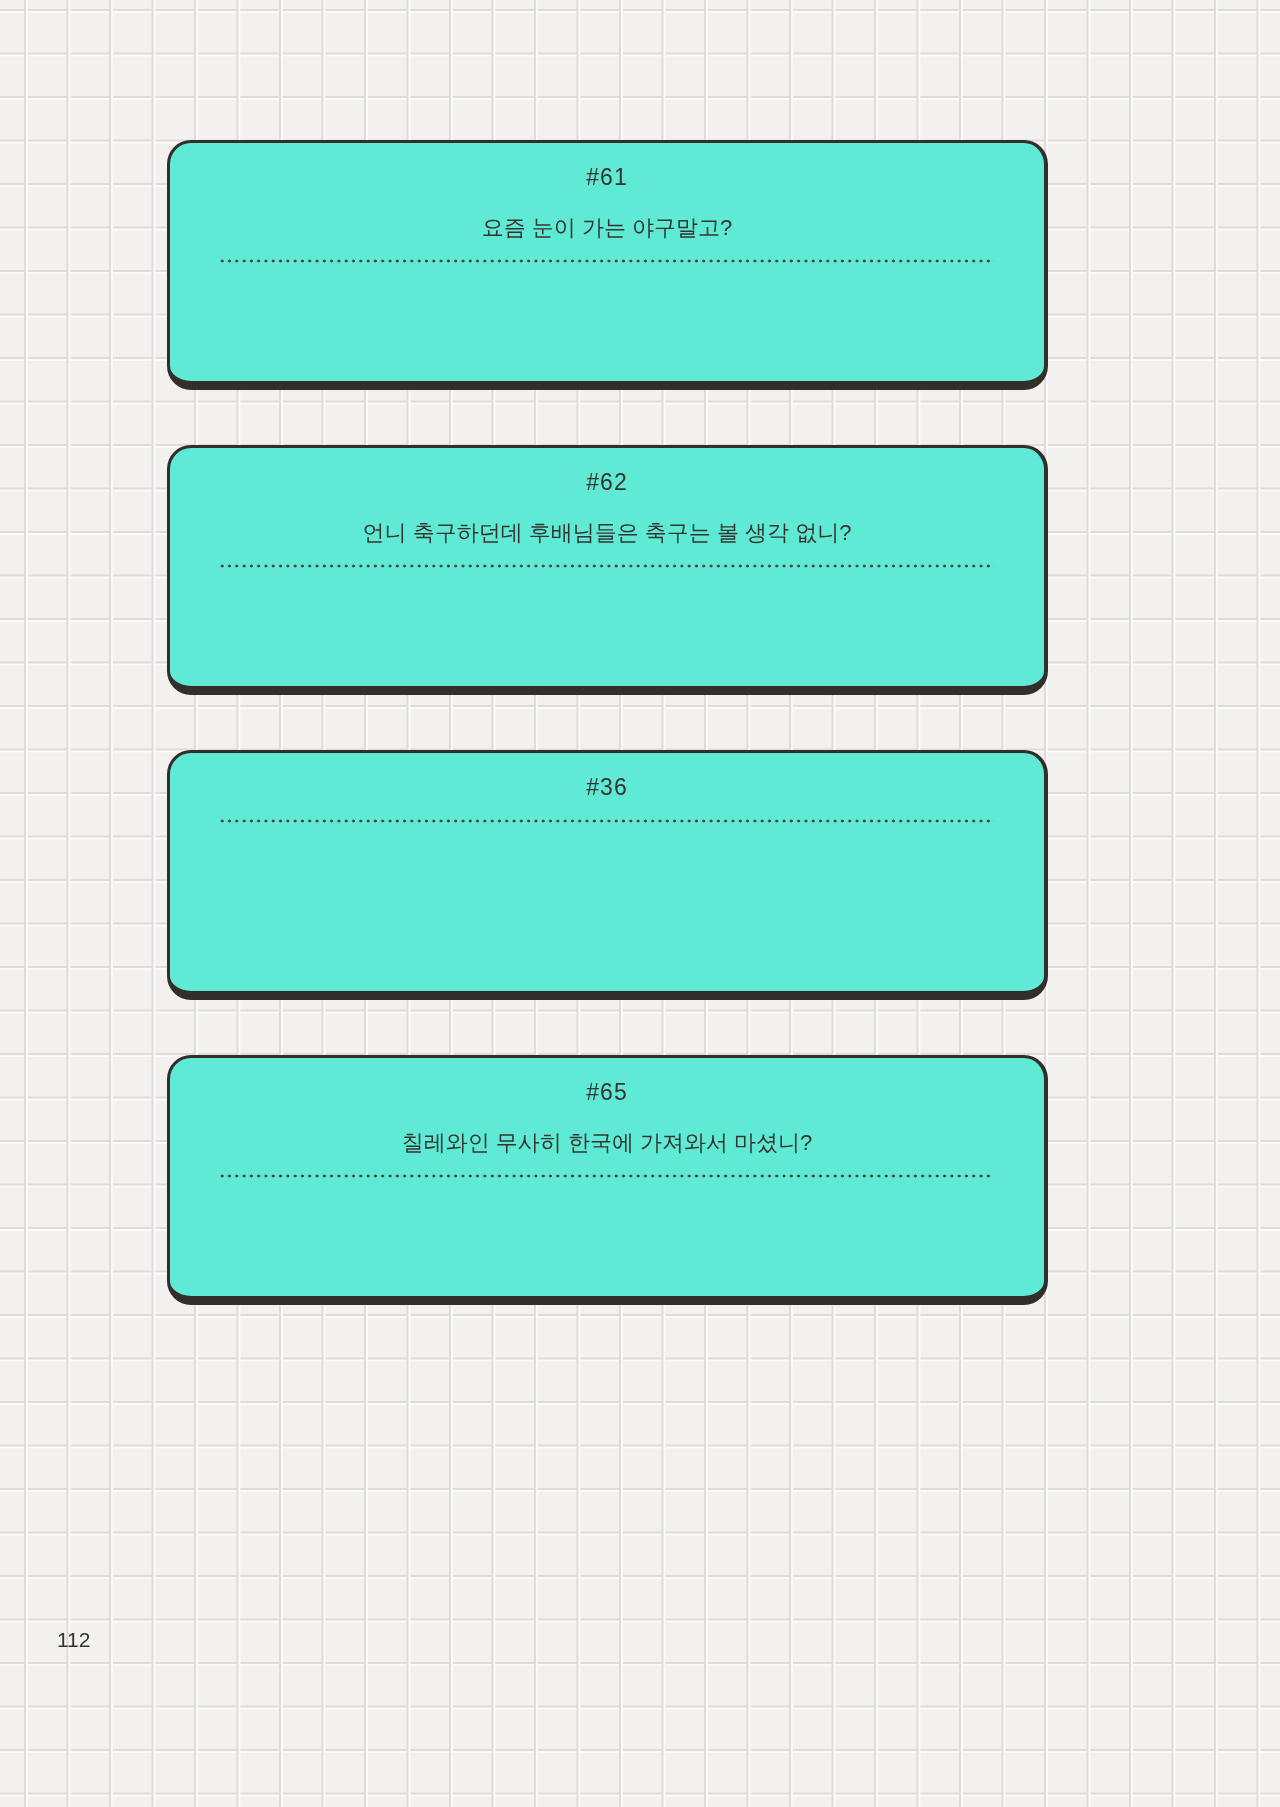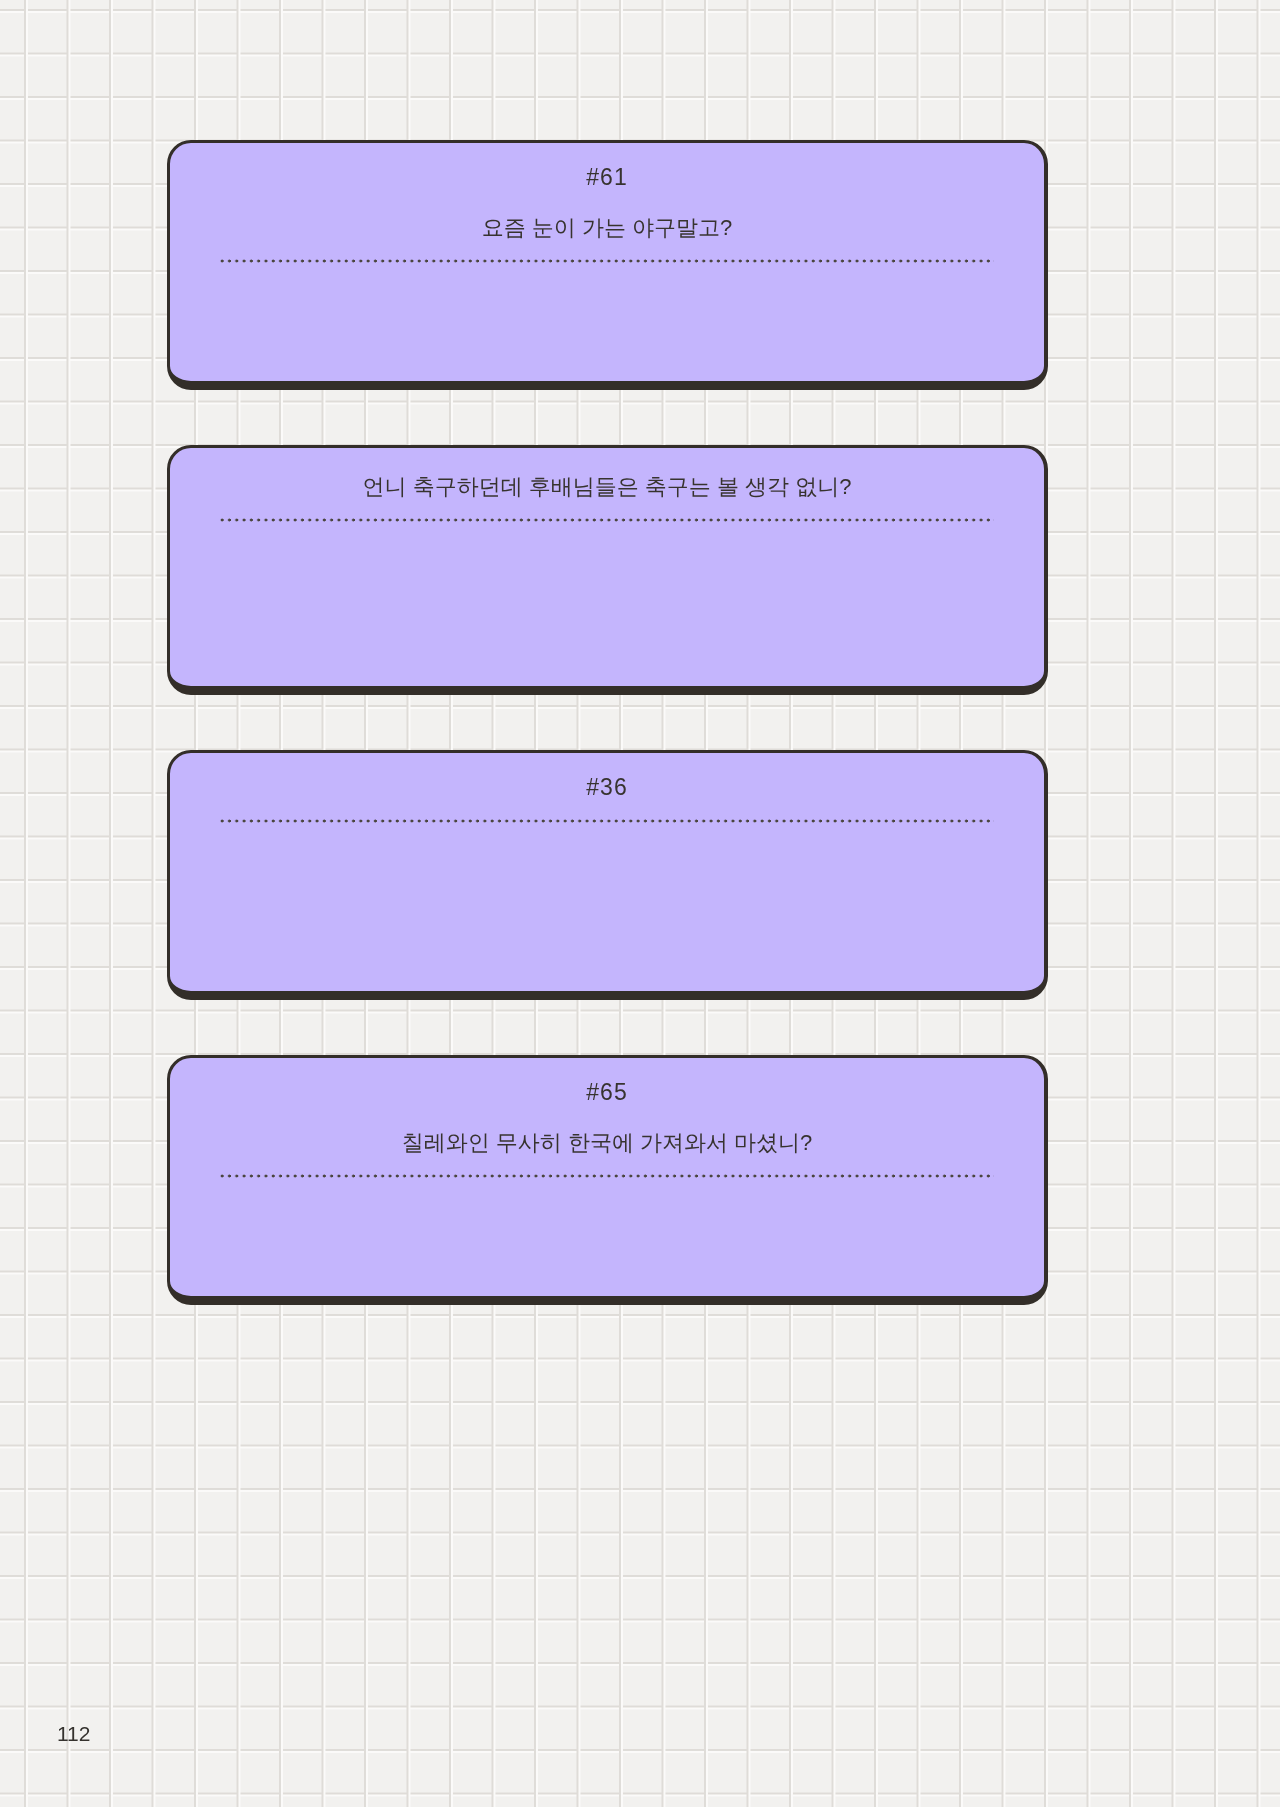"#61" .card { background: #c4b5fd -> #5eead4 }
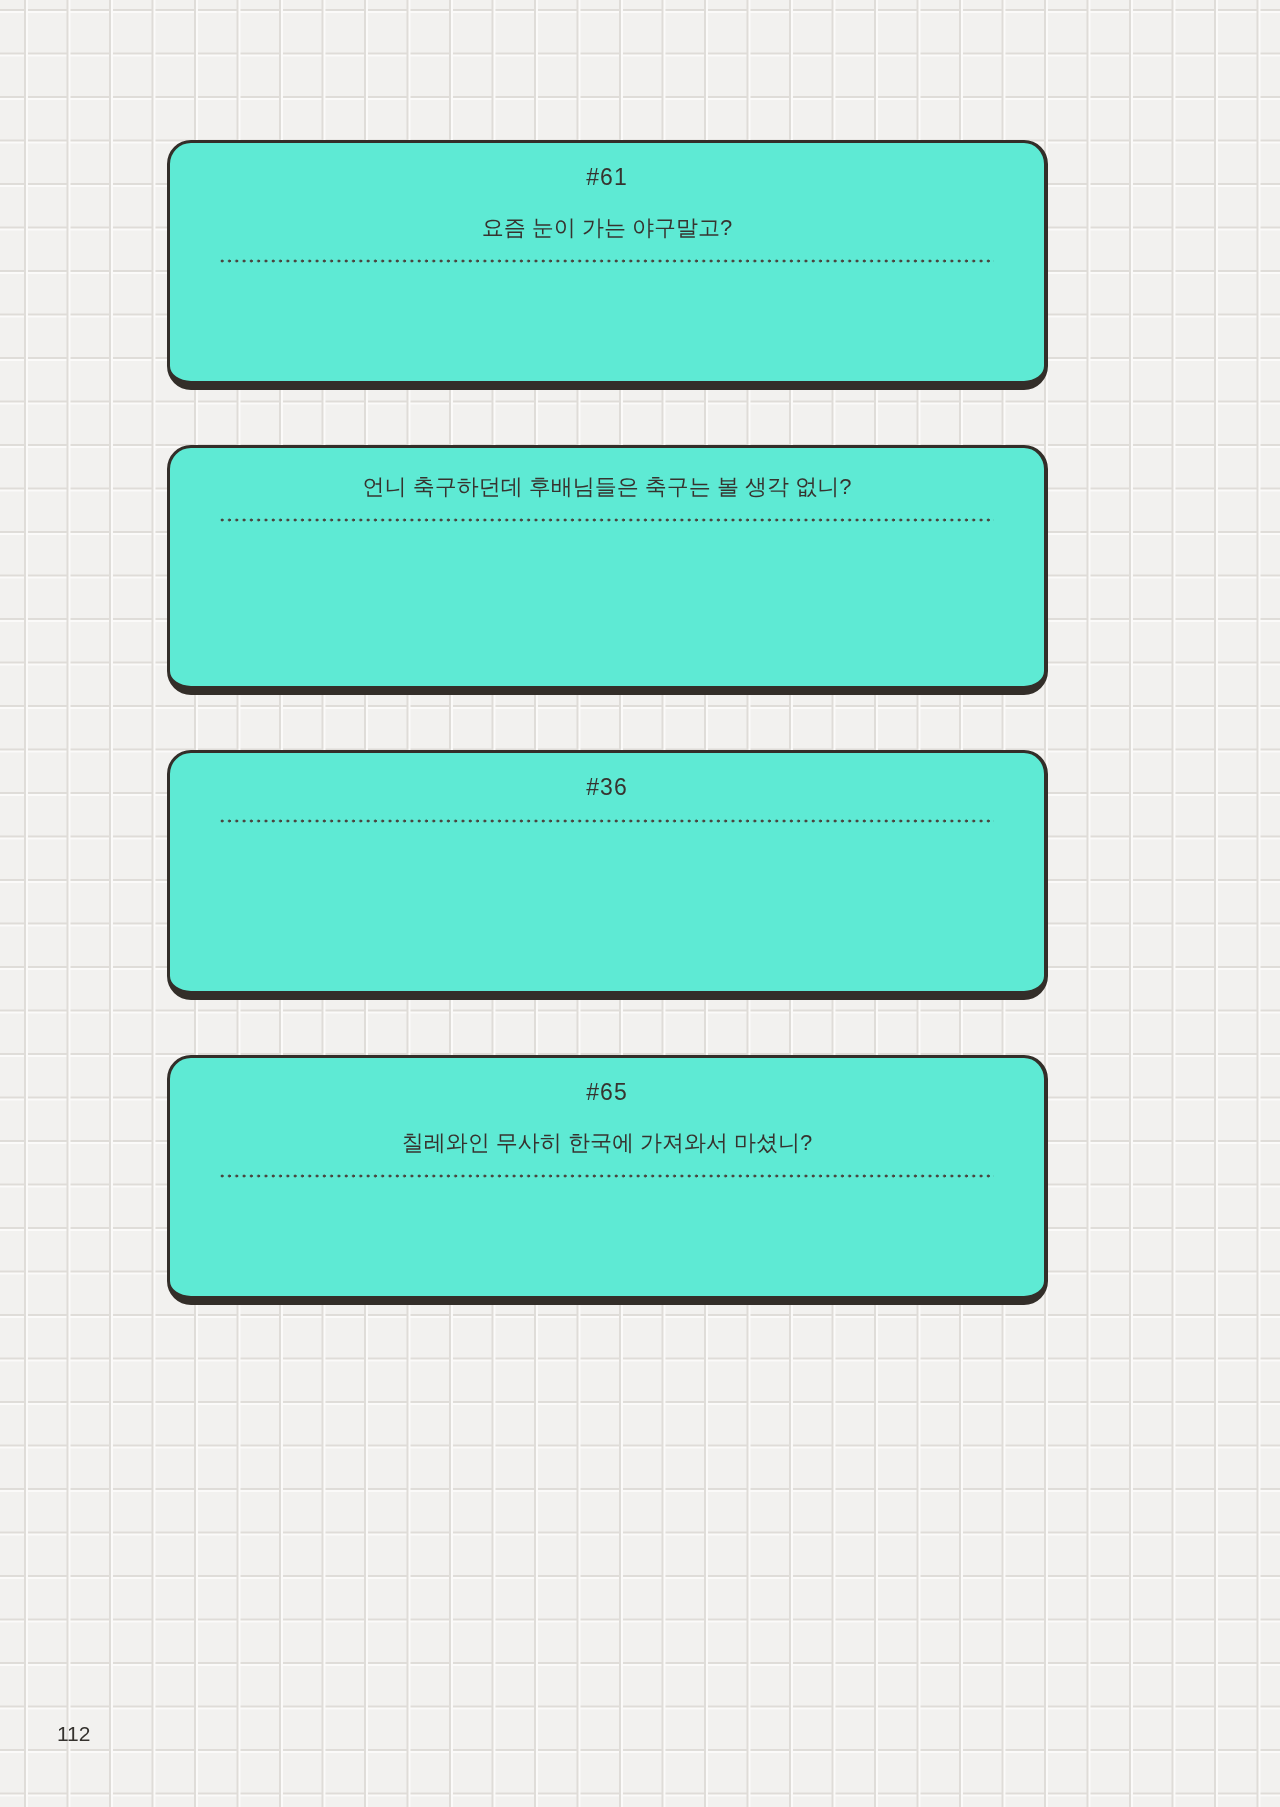"#62" div.card-number { html: none -> <div>#62</div> }
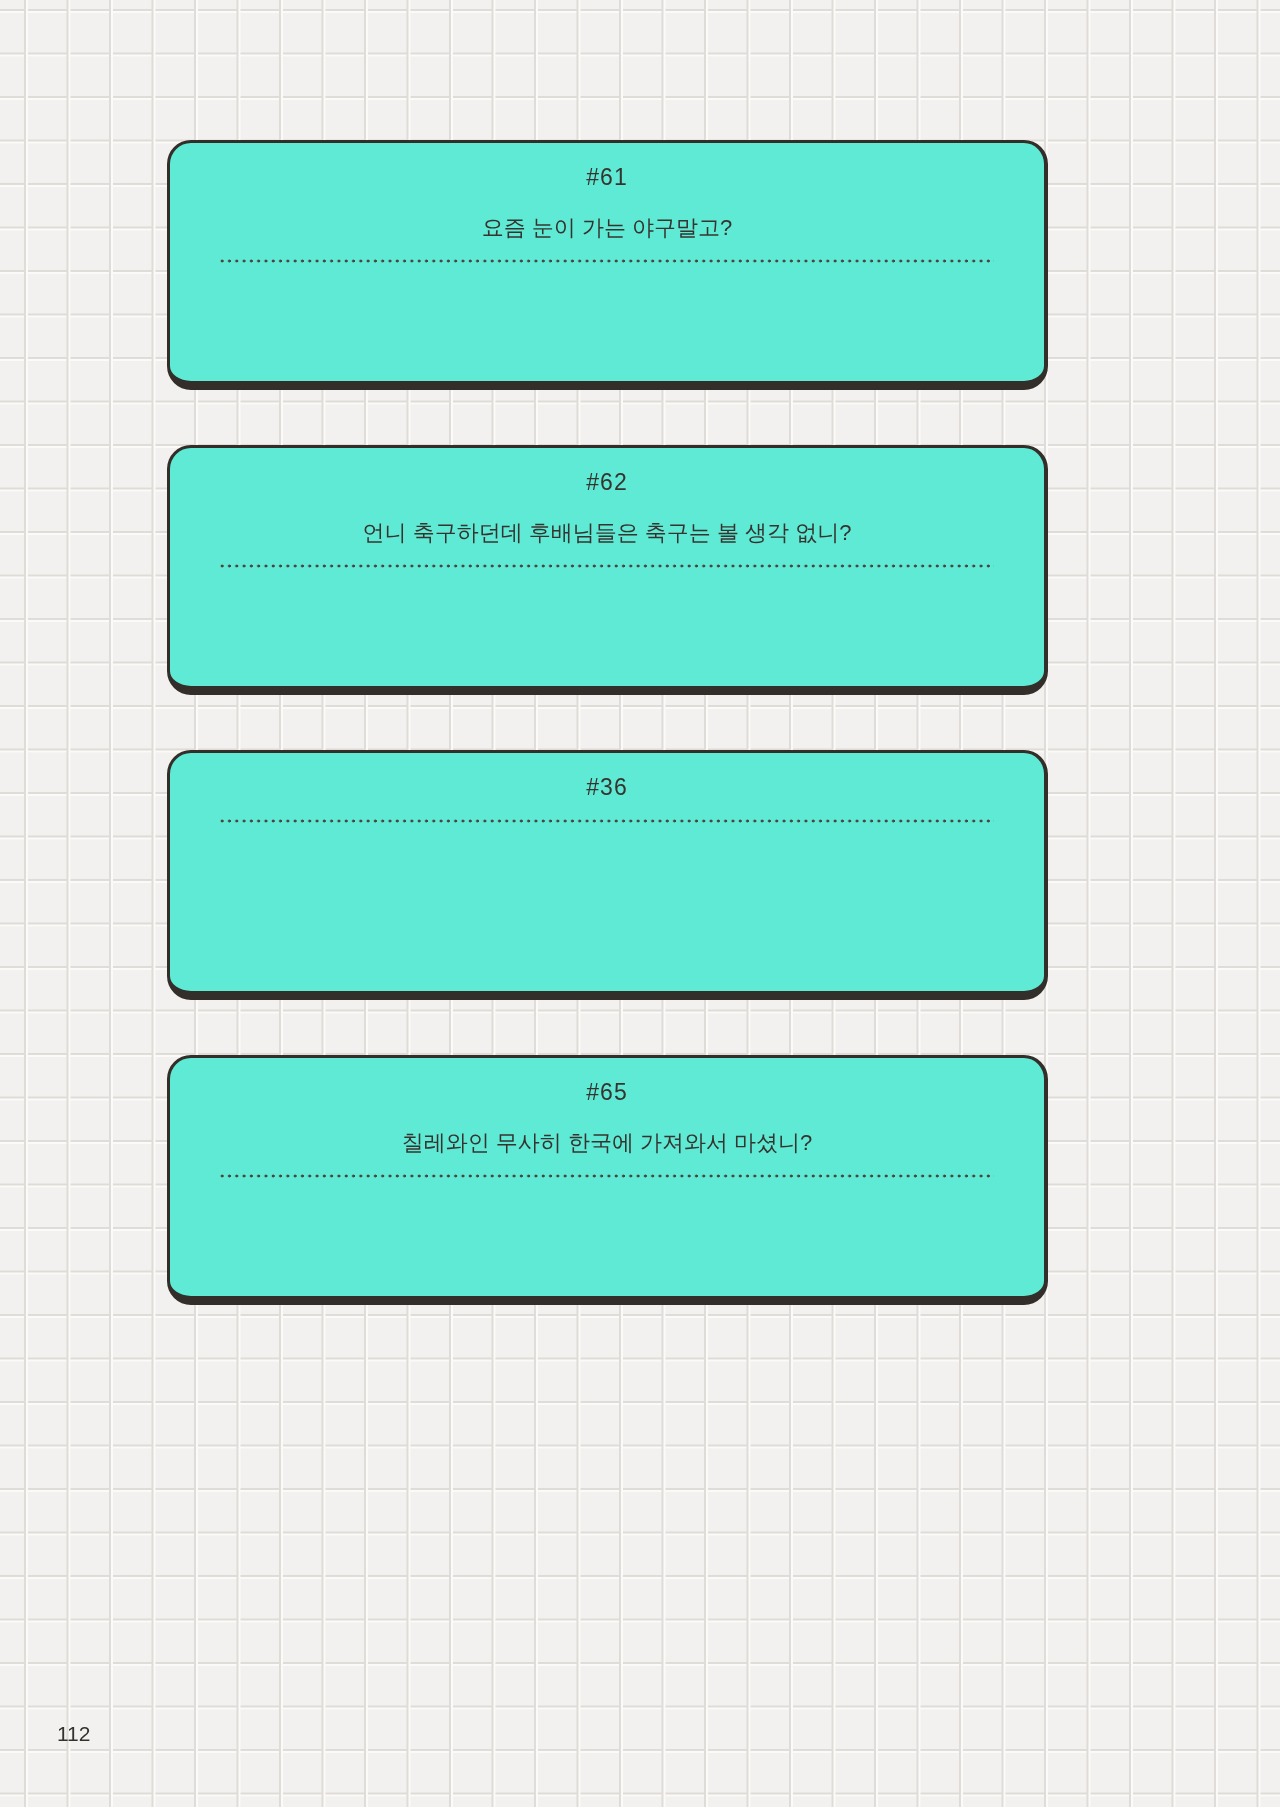"112" .page-number { top: 1723px -> 1629px }
